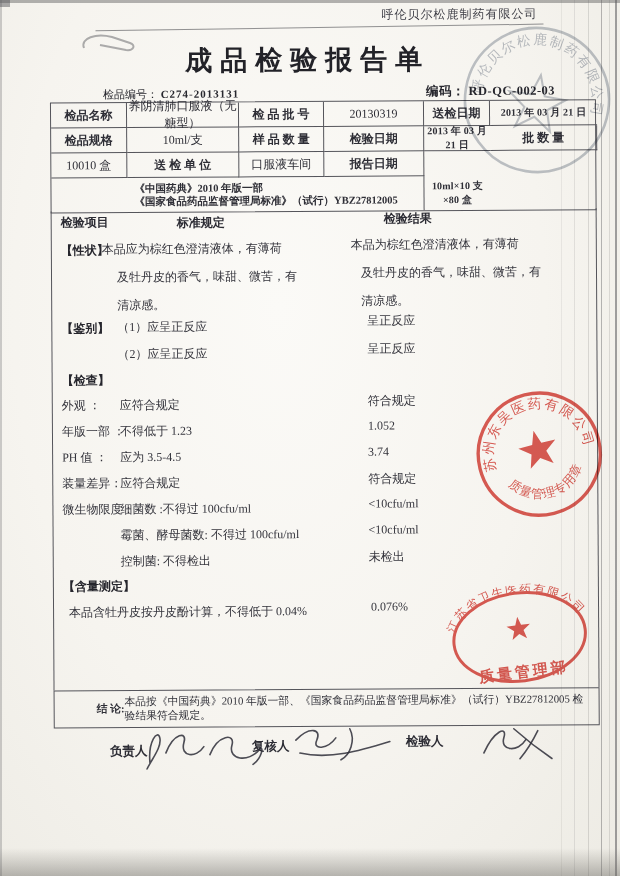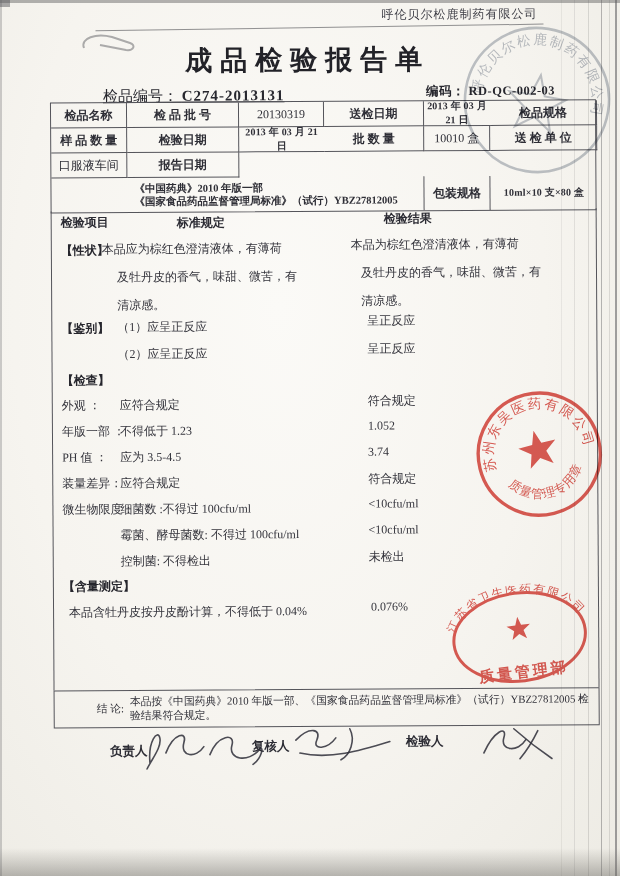"检品编号： C274-2013131" .meta-left { font-size: 15px -> 11px; text-decoration: underline -> none }
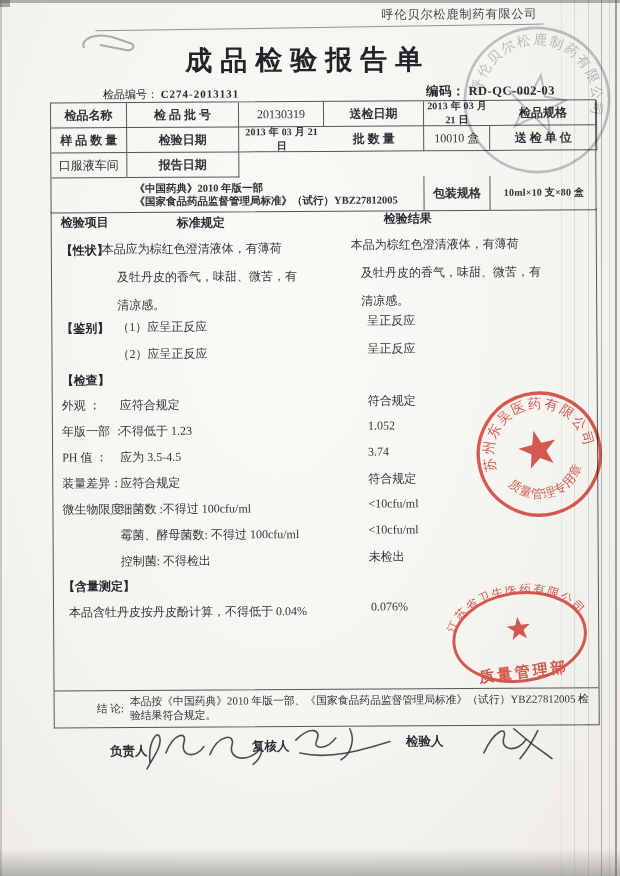"养阴清肺口服液（无糖型）" div { html: none -> <div>养阴清肺口服液（无糖型）</div> }
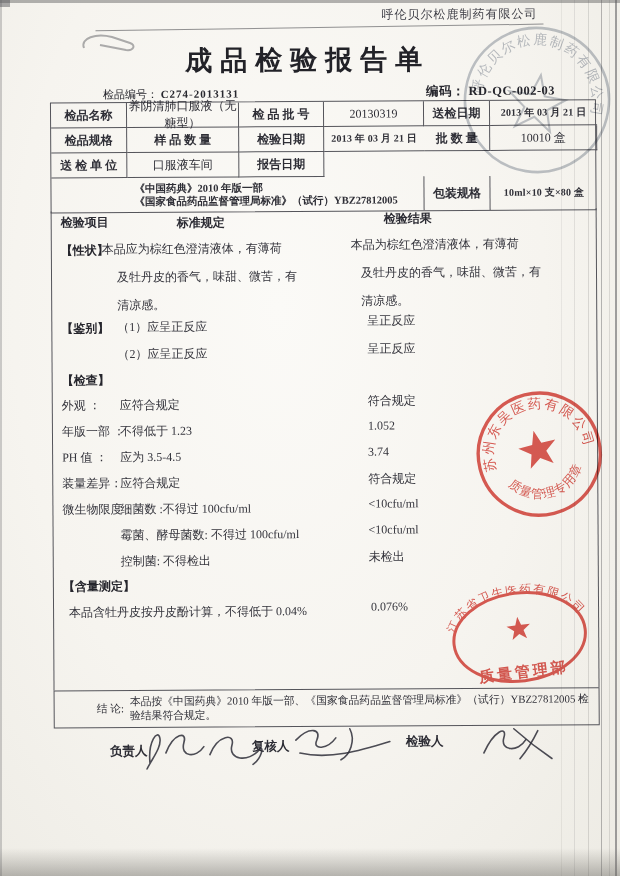"10ml/支" div { html: none -> <div>10ml/支</div> }
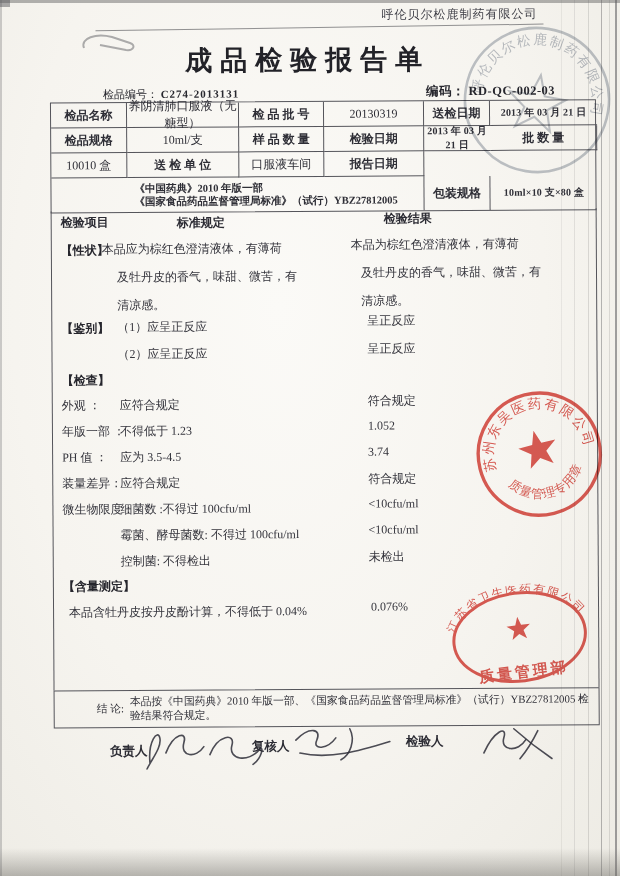"包装规格" div.lbl { html: <div>包装规格</div> -> none }
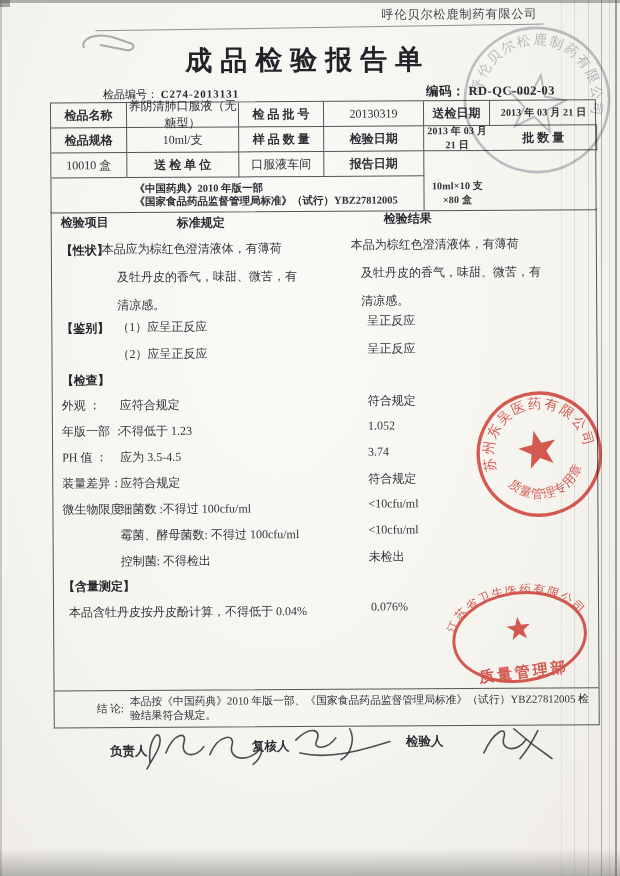"结 论:" .conclusion .clabel { font-weight: 400 -> 700; margin-right: 6px -> none }
